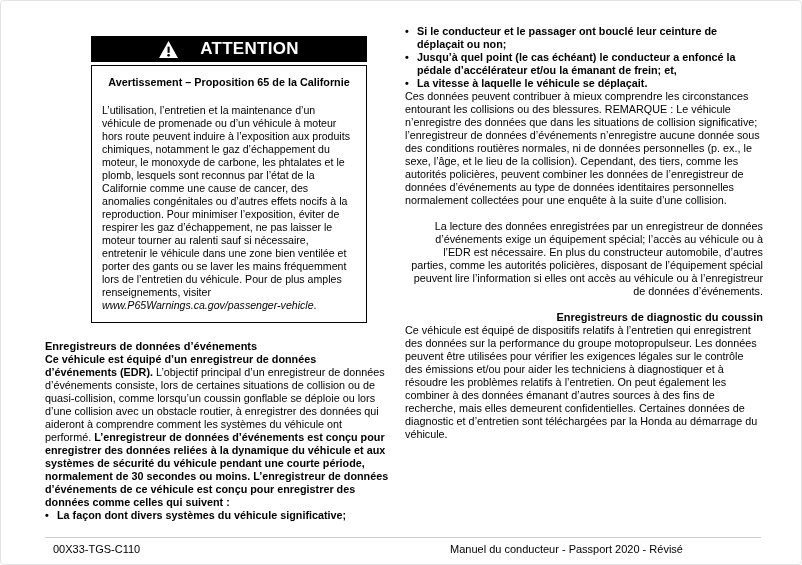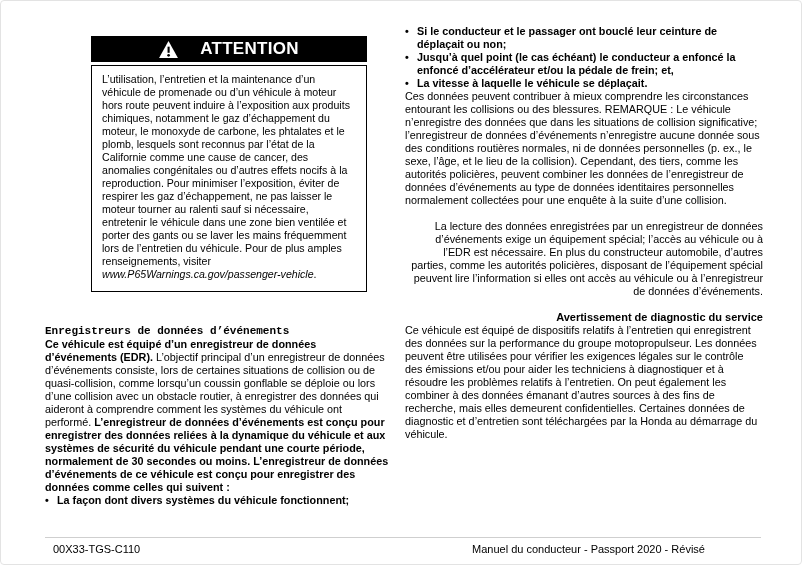"Jusqu’à quel point (le cas" span { text: enfoncé d’accélérateur et/ou la pédale -> pédale d’accélérateur et/ou la émanant }
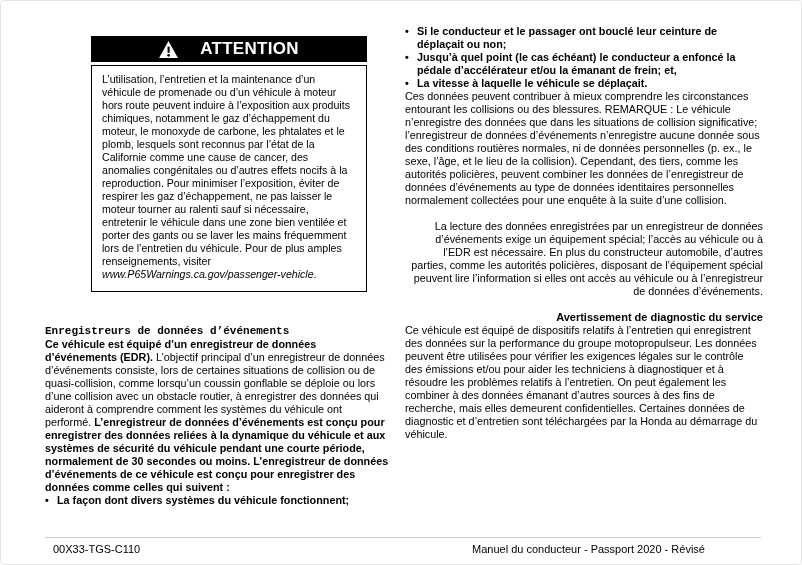"Avertissement – Proposition 65 de" div.warn-title { html: none -> <div>Avertissement – Proposition 65 de la Californie</div> }
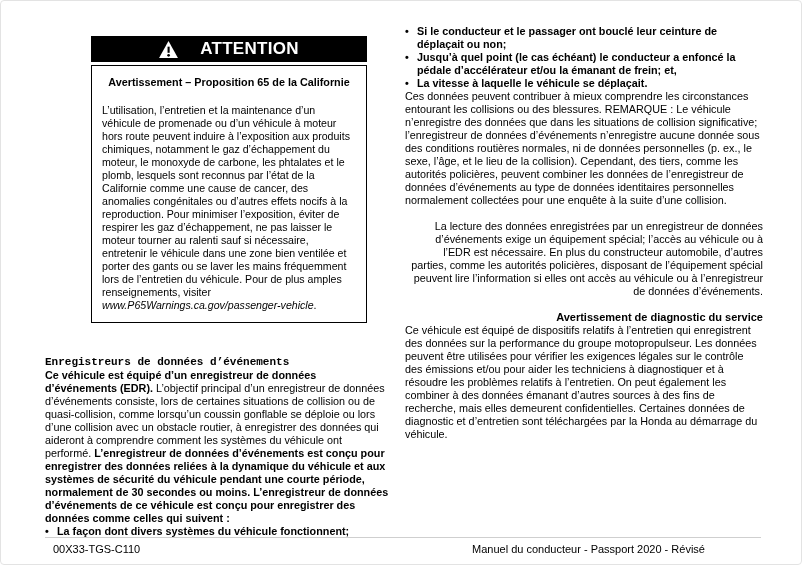"Avertissement de diagnostic du service" div.h { text: Avertissement de diagnostic du service -> Enregistreurs de diagnostic du coussin }
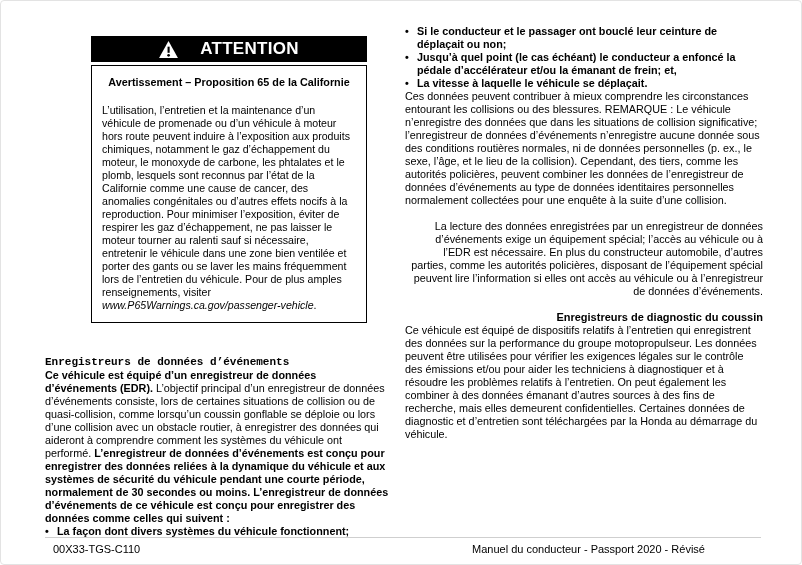"Enregistreurs de données d’événements" .edr-head { font-family: Liberation Mono, monospace -> none; margin-top: 33px -> 17px }
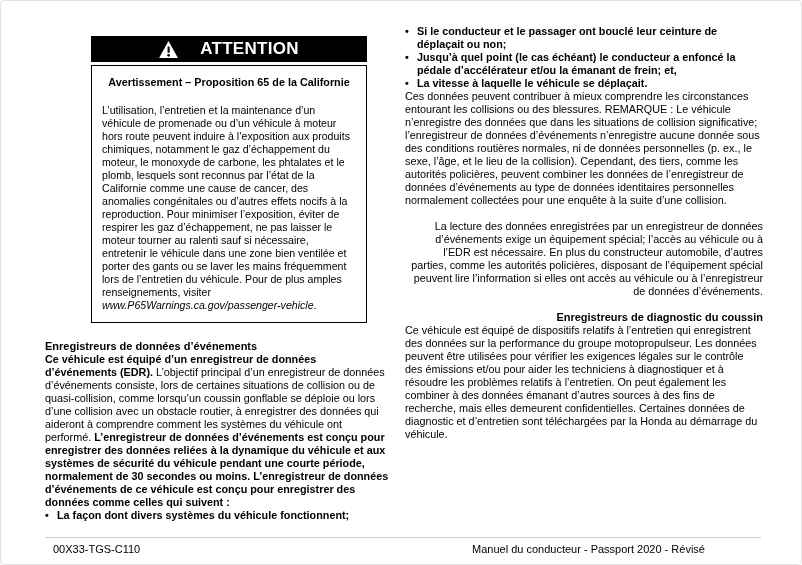"La façon dont divers systèmes" span { text: fonctionnent -> significative }
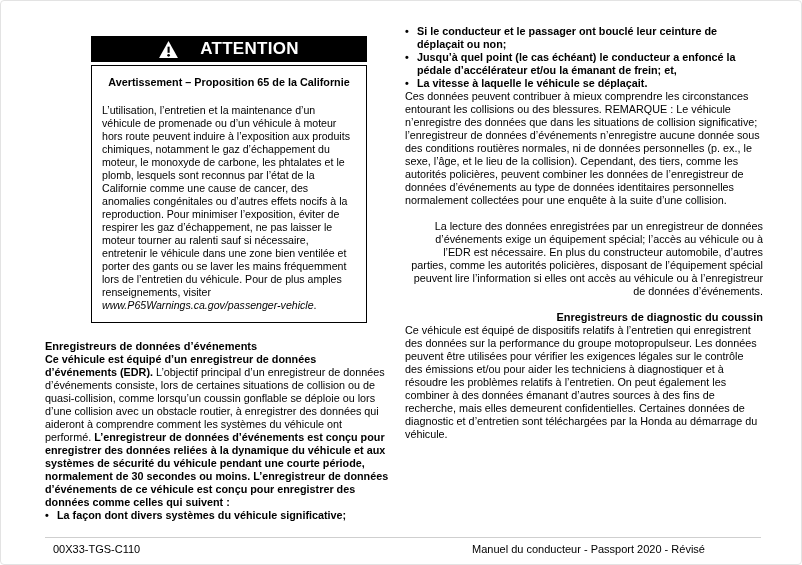"Manuel du conducteur - Passport" .footer-right { left: 423px -> 401px }
